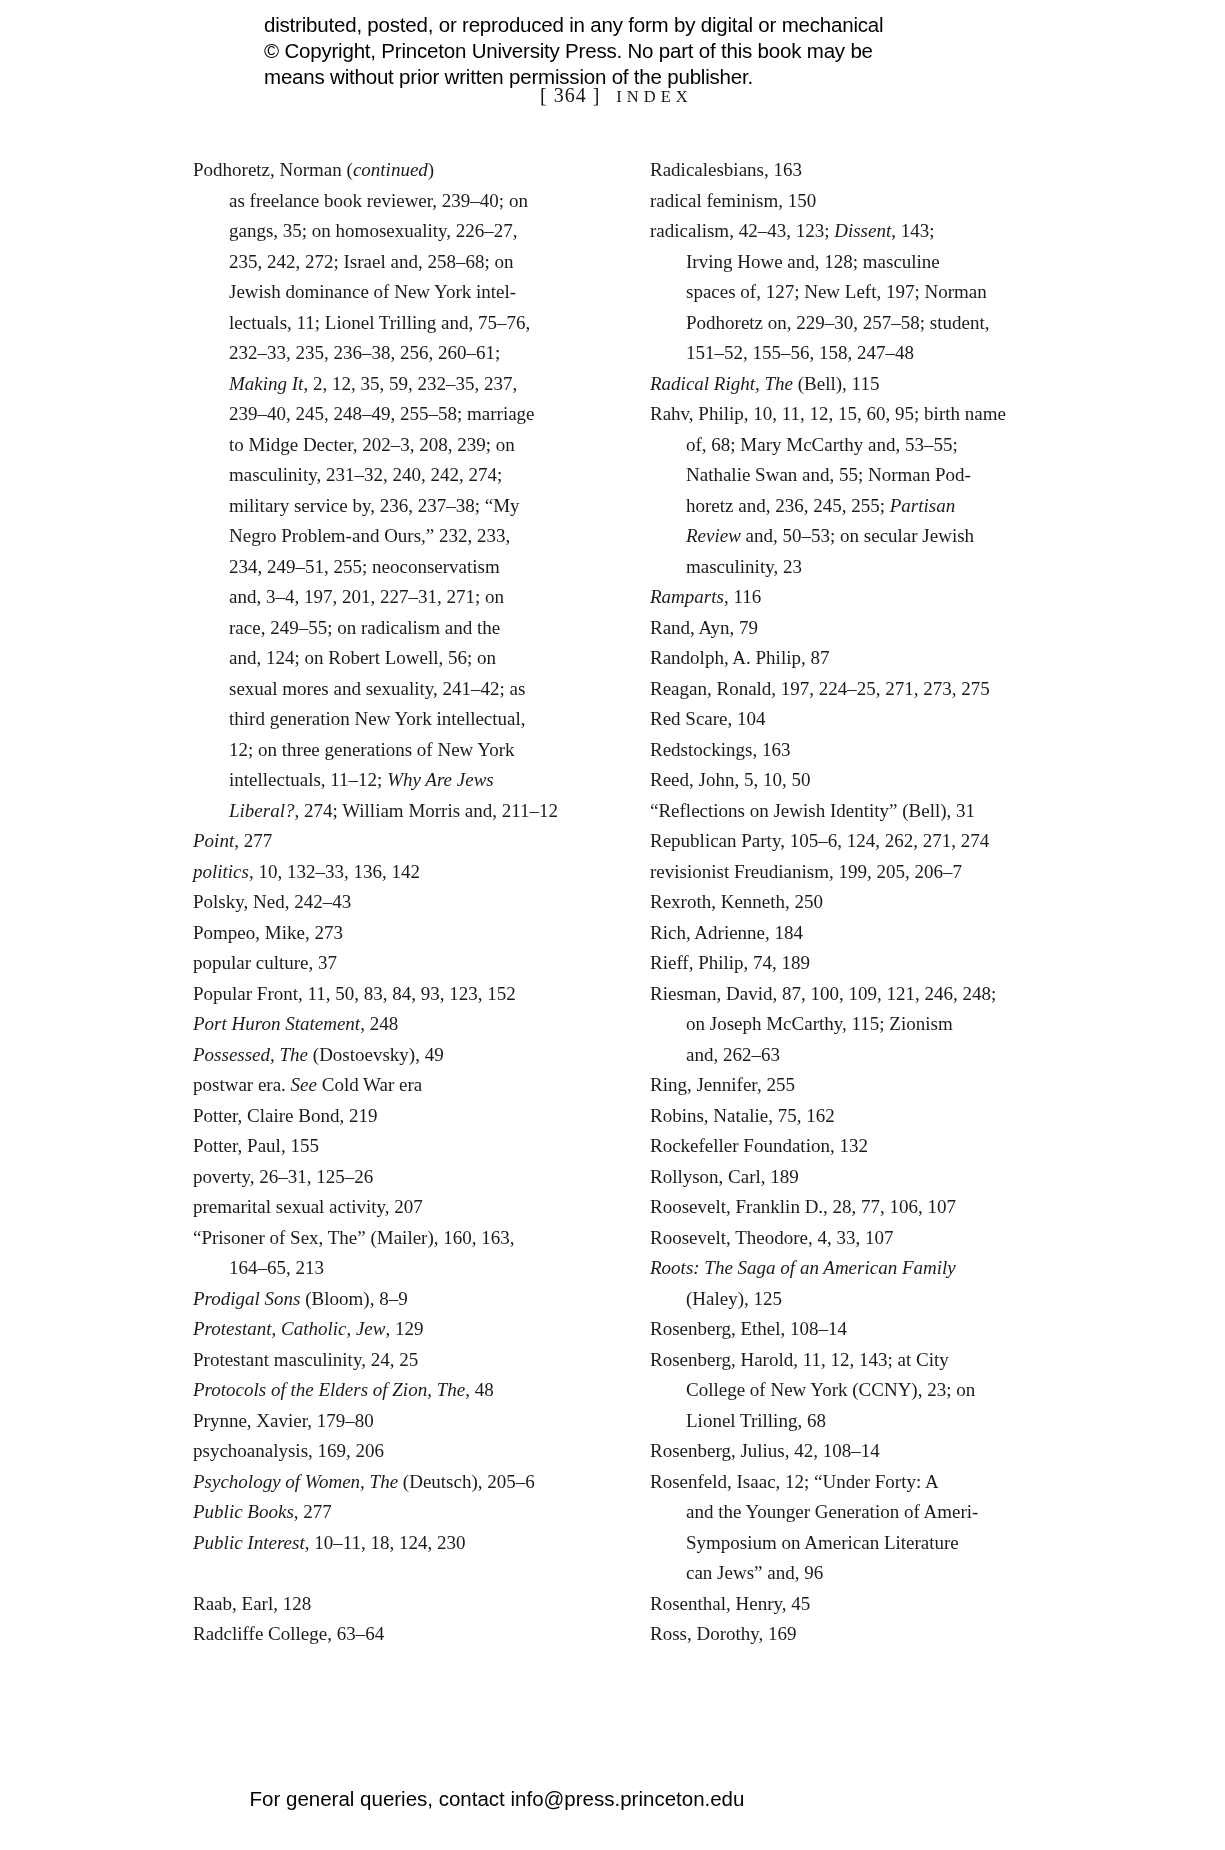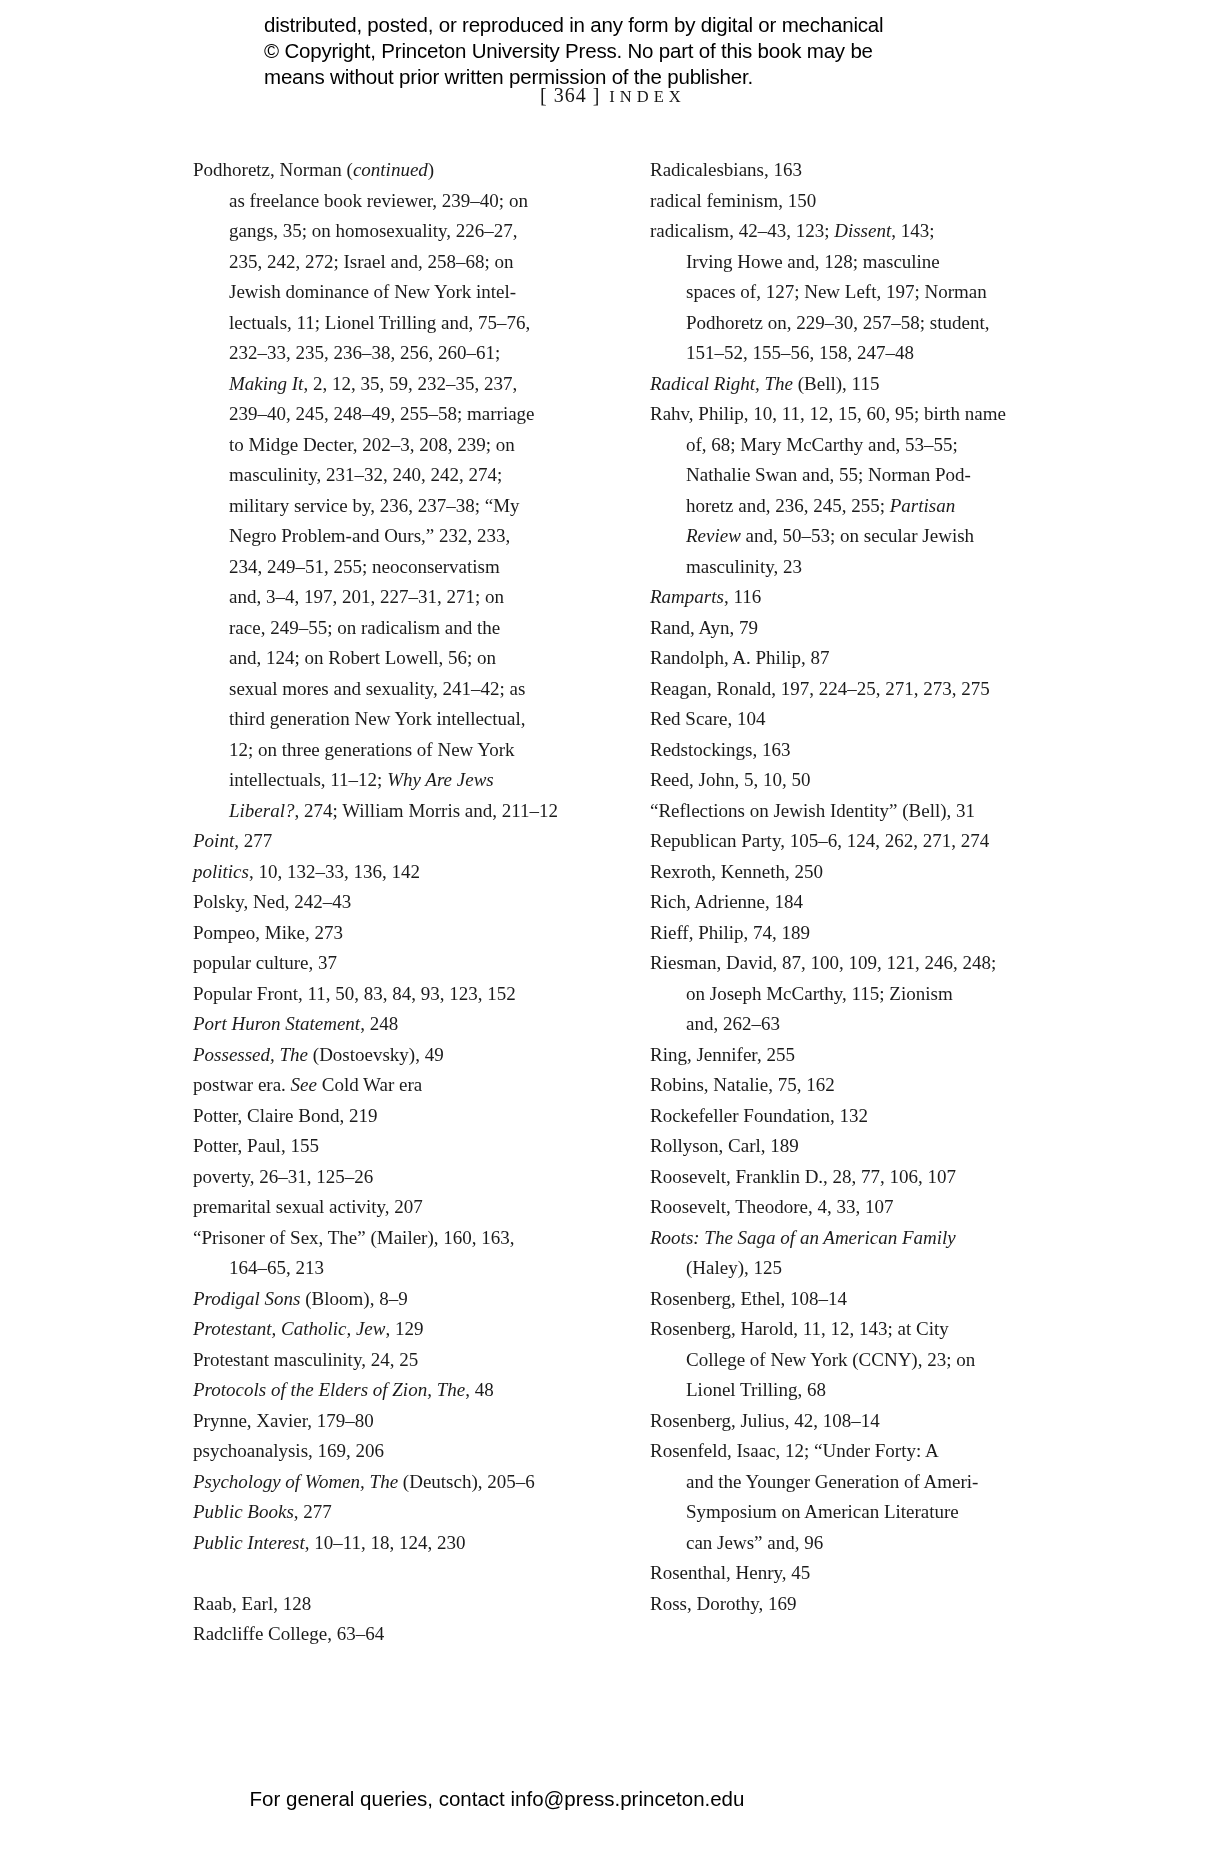"INDEX" .running-head .head-title { margin-left: 9px -> 16px }
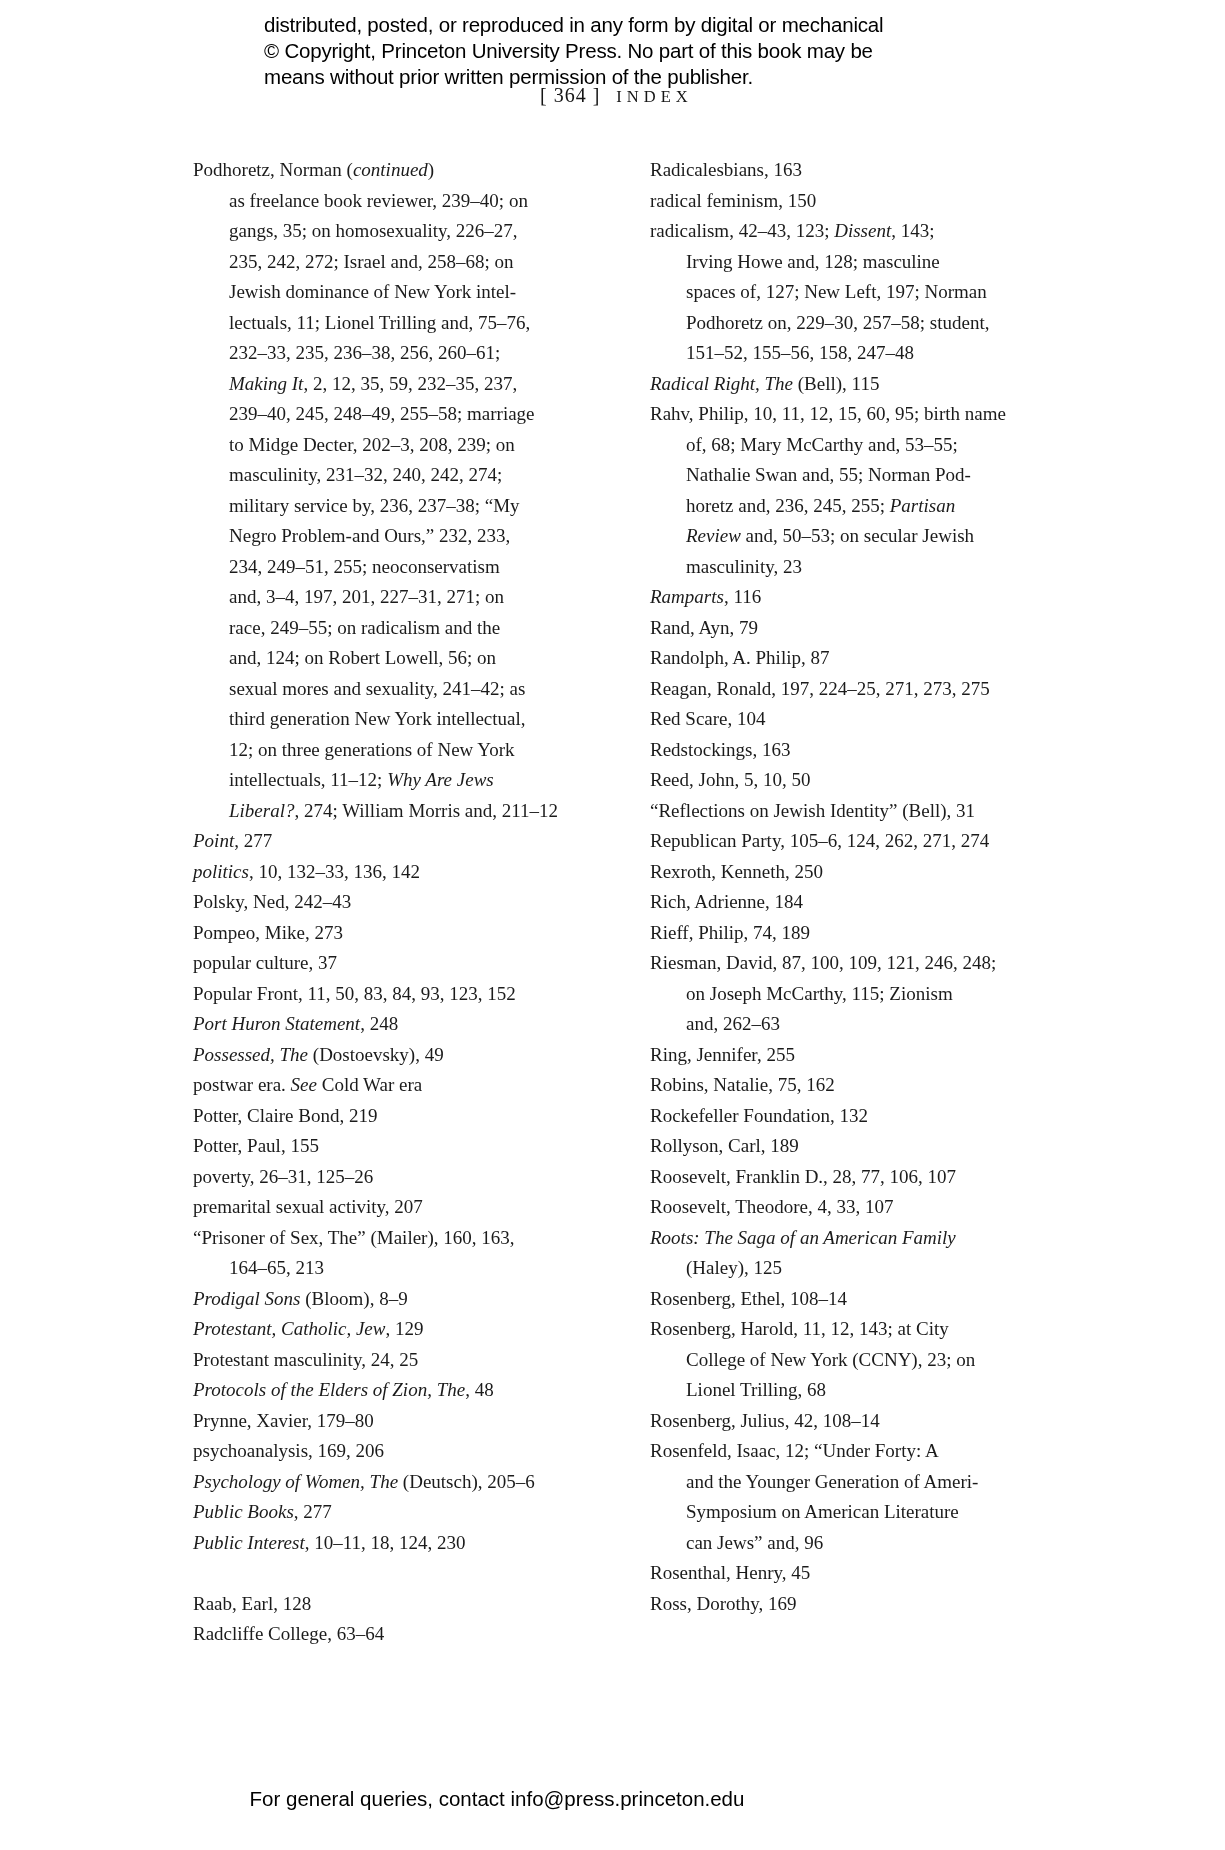"revisionist Freudianism, 199, 205, 206–7" div.idx-line { html: none -> <div><span>revisionist Freudianism, 199, 205, 206–7</span></div> }
